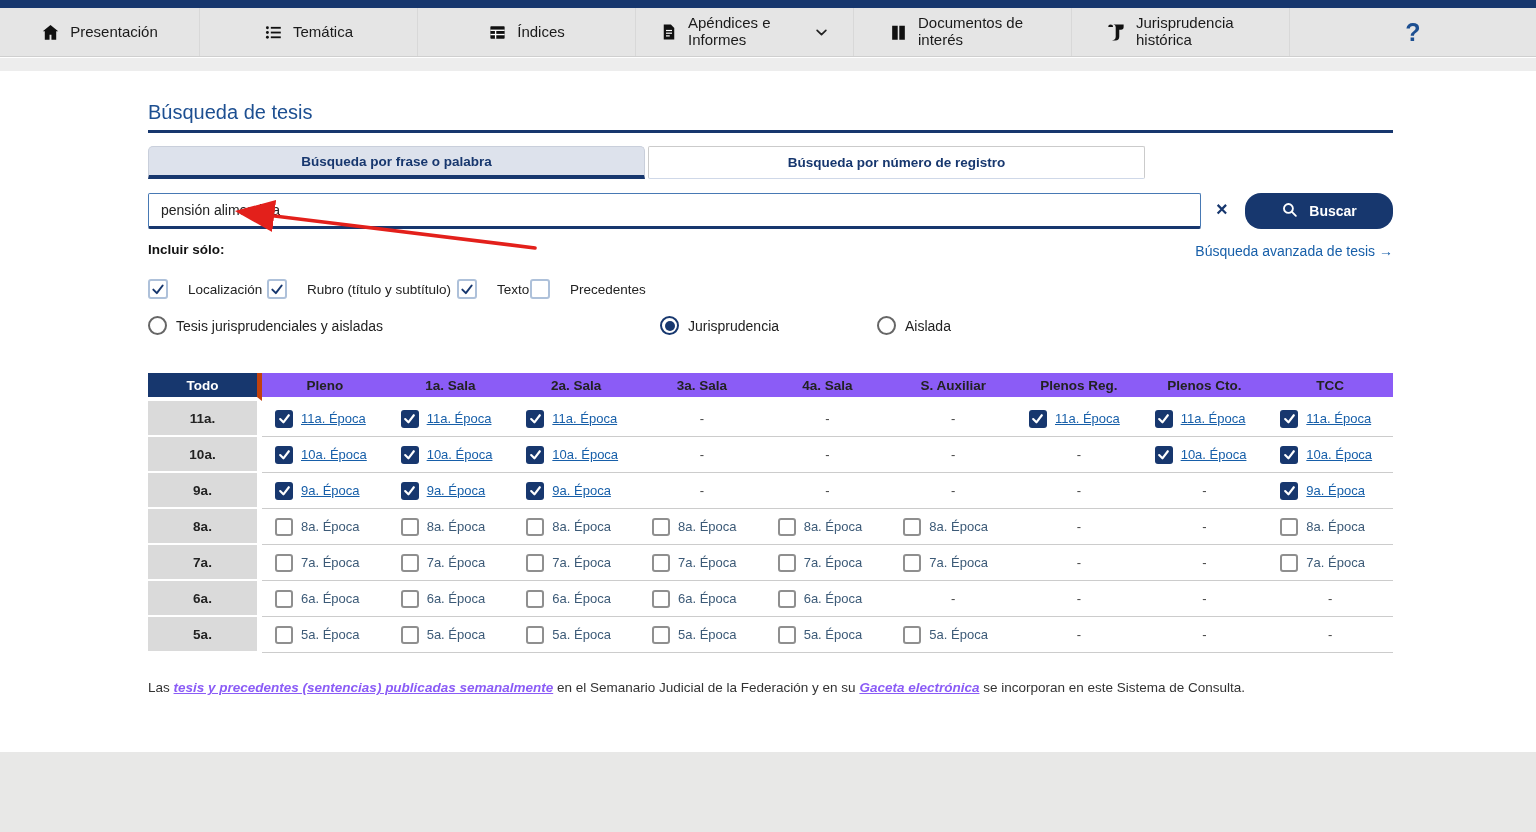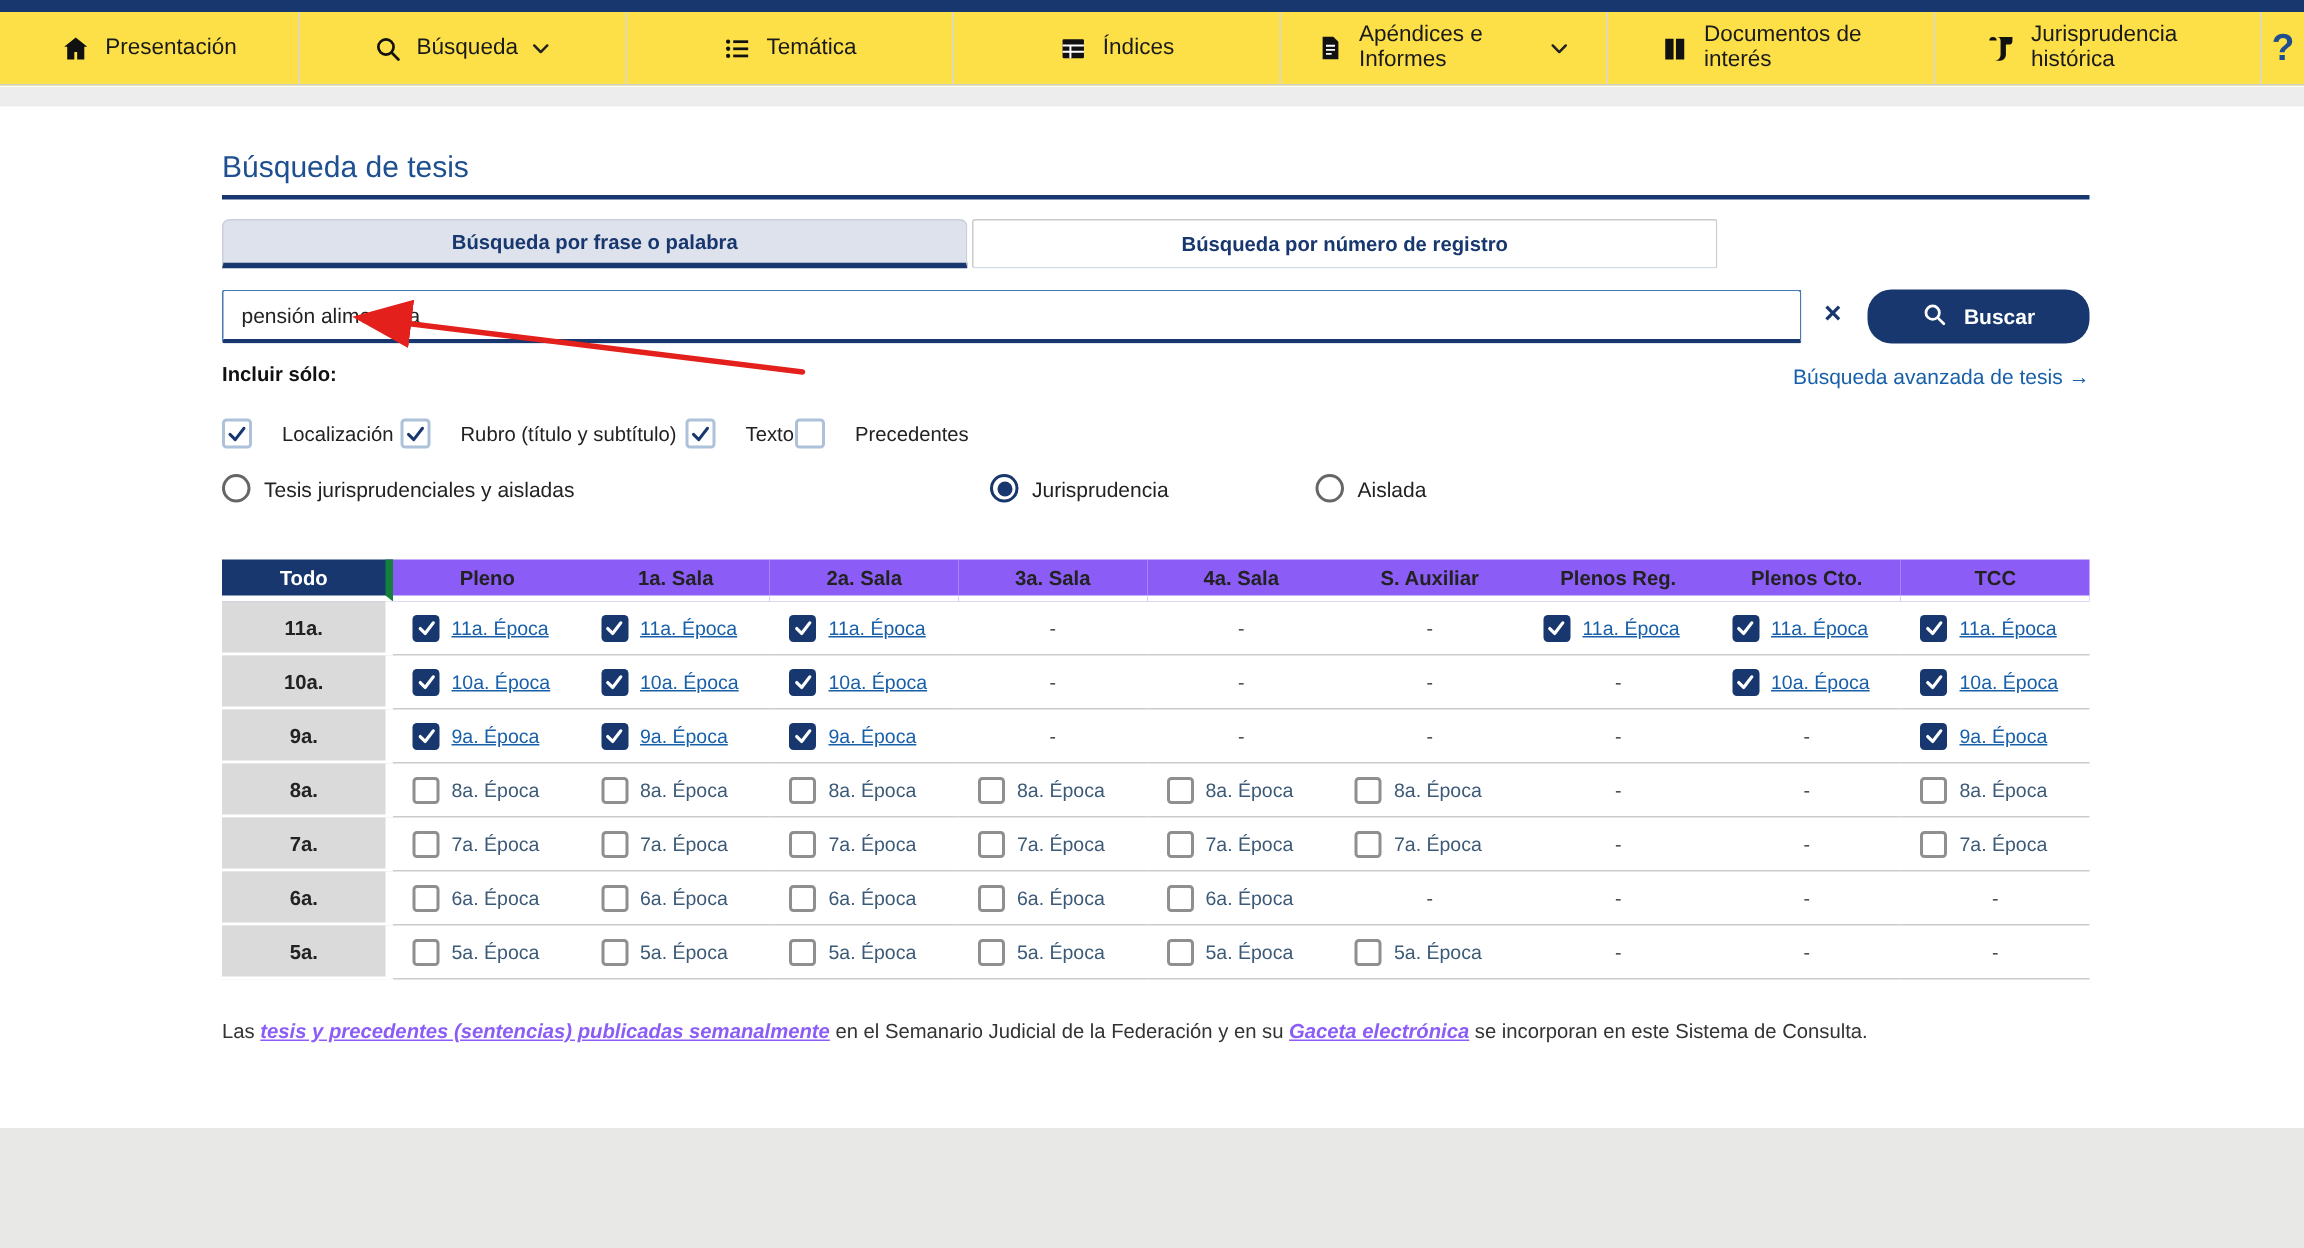"Presentación" .nav { background: #fde047 -> #e5e5e5 }
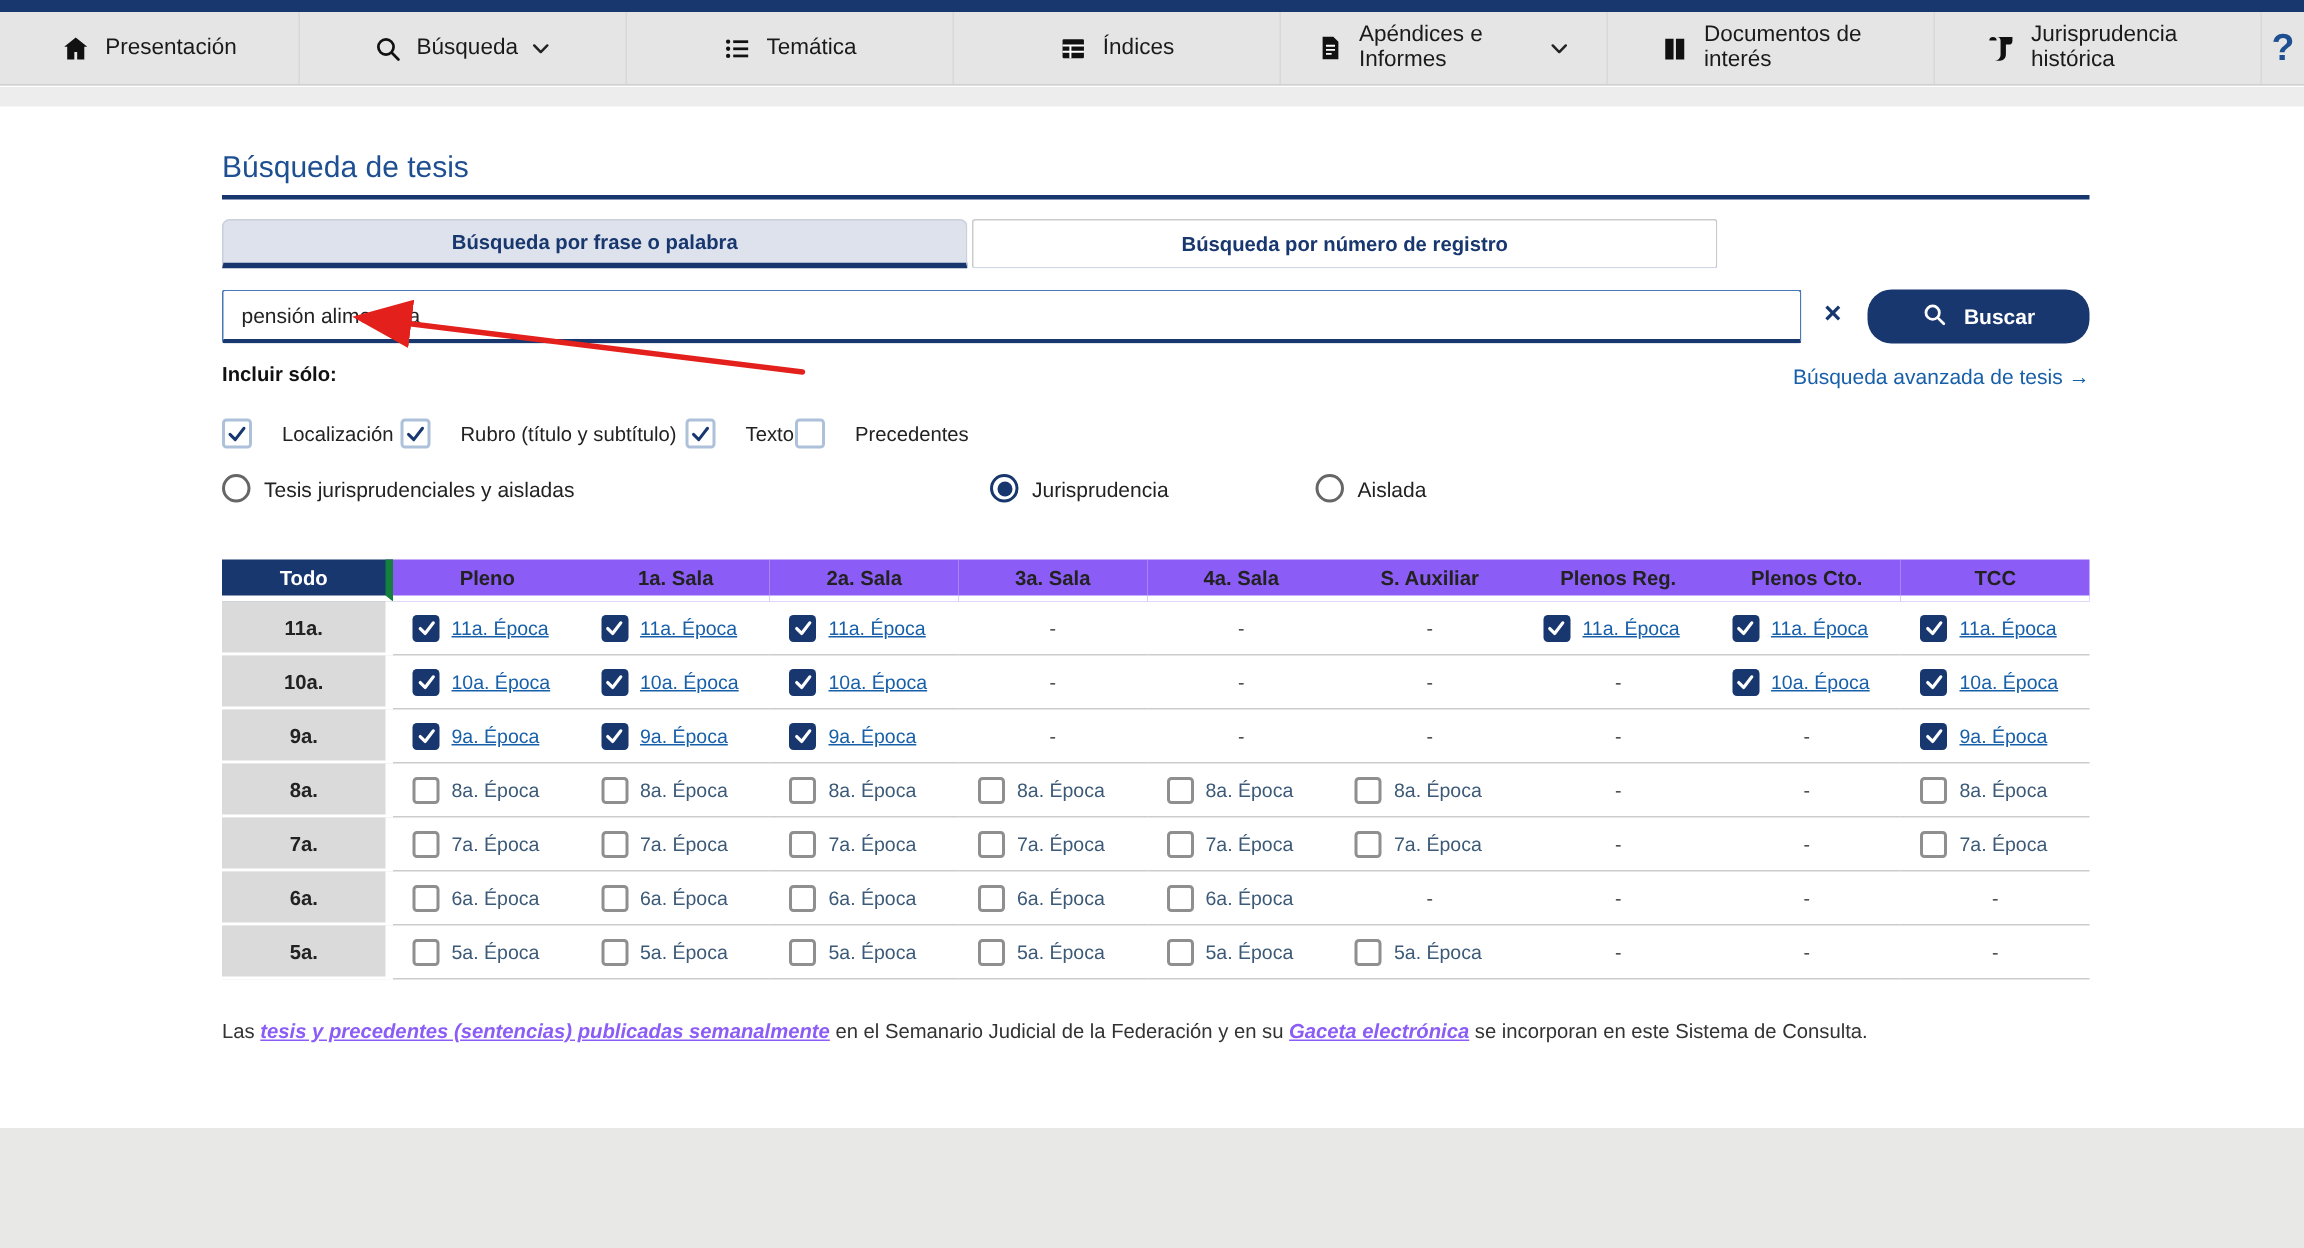"Búsqueda" div.nav-item { html: <div> <span> <svg> <circle></circle> <line></line> </svg> </span> <span>Búsqueda</span> <span> <svg> <polyline></polyline> </svg> </span> </div> -> none }
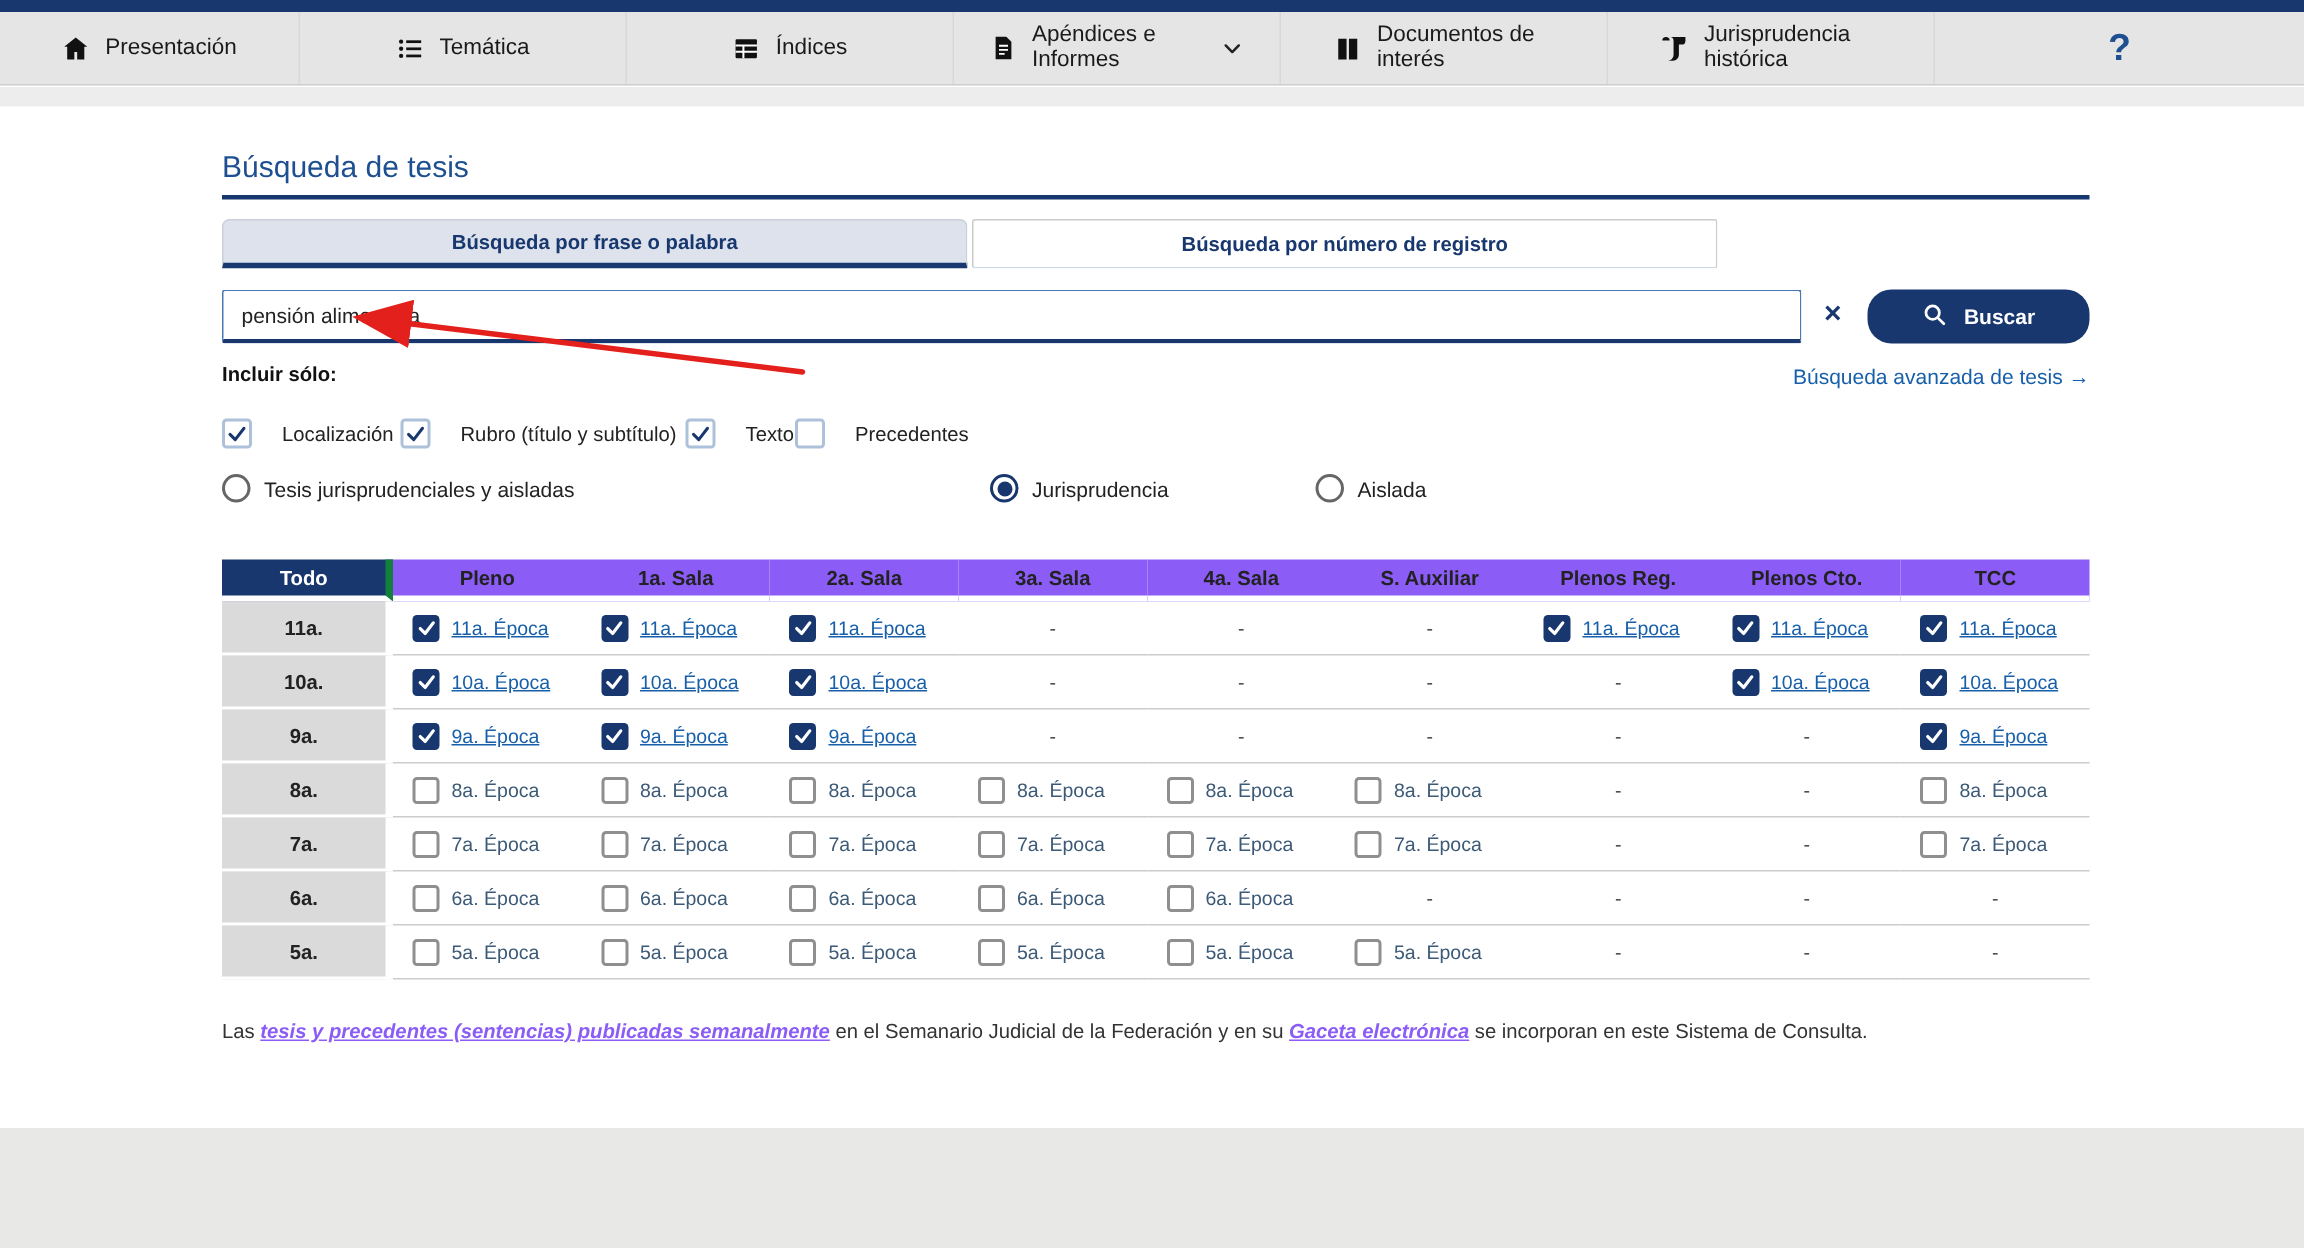"Todo" .th.todo { border-right: 5px solid #15803d -> 5px solid #c2410c }
